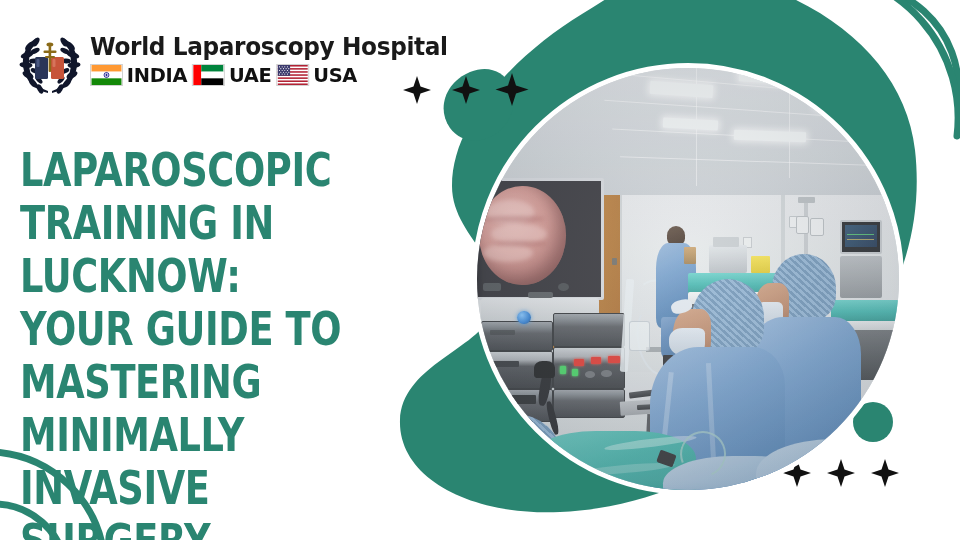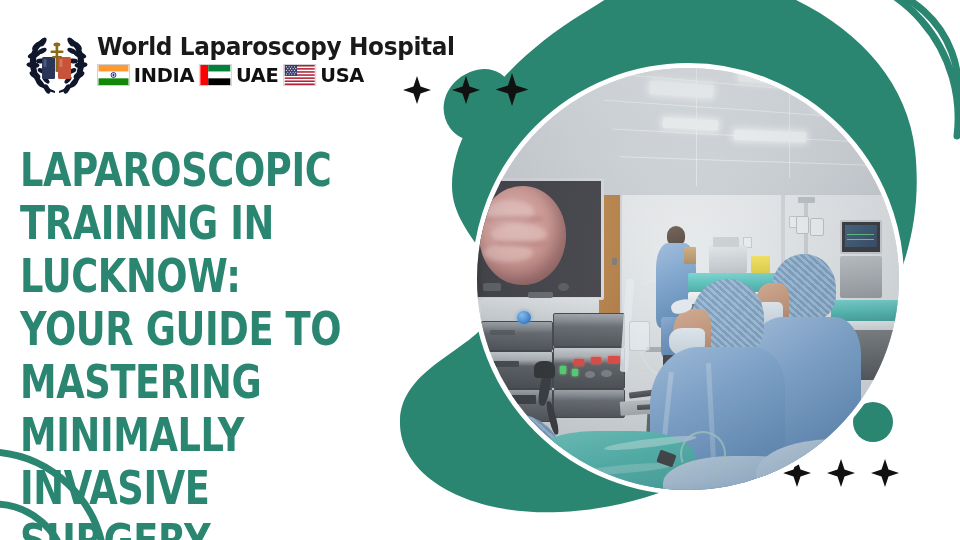"World Laparoscopy Hospital" .logo-block { left: 25px -> 18px }
